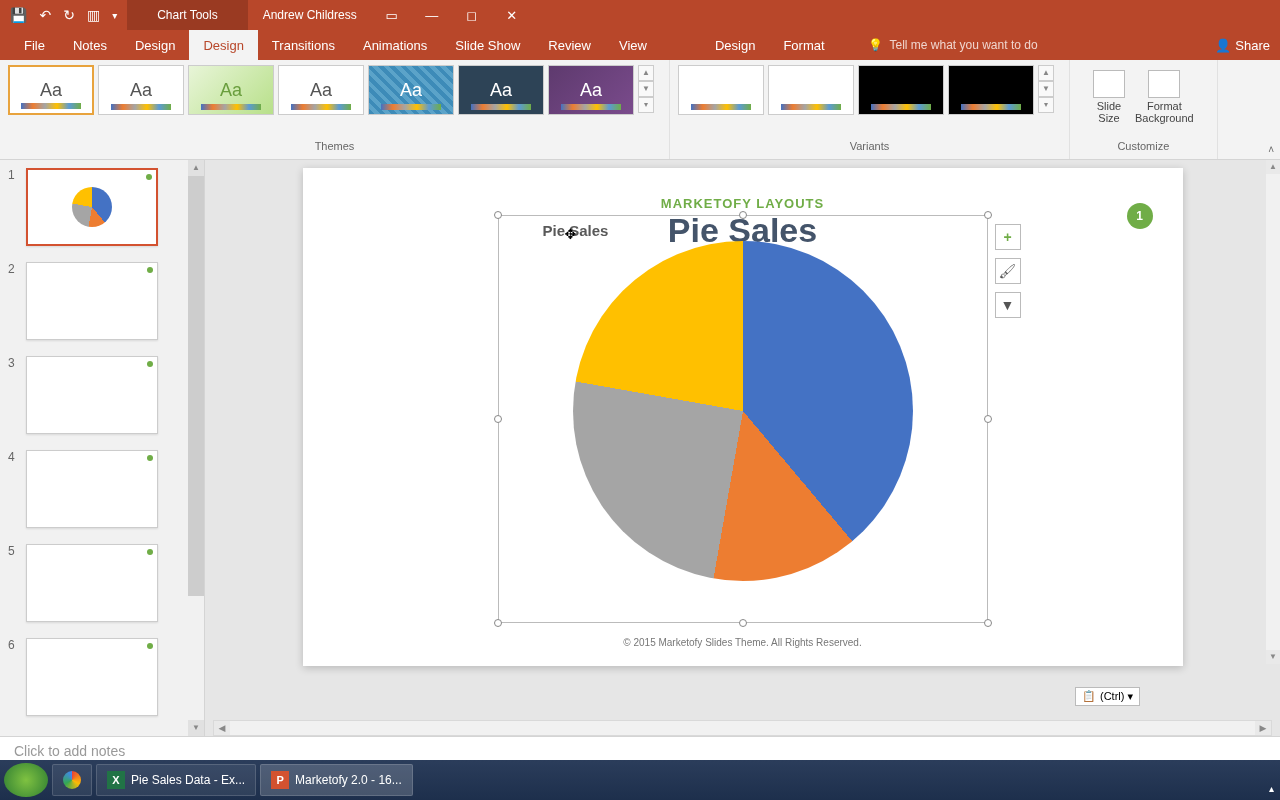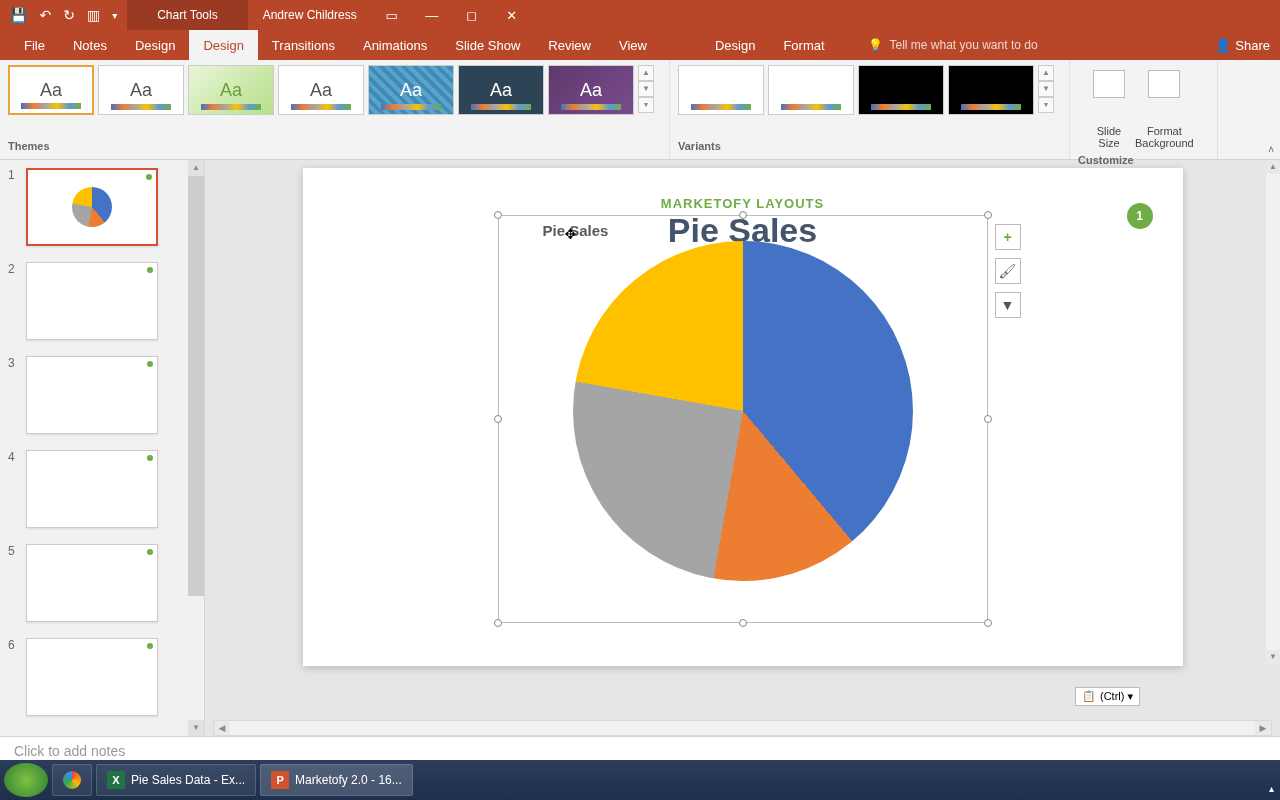"Slide" .customize-btn { gap: 25px -> none }
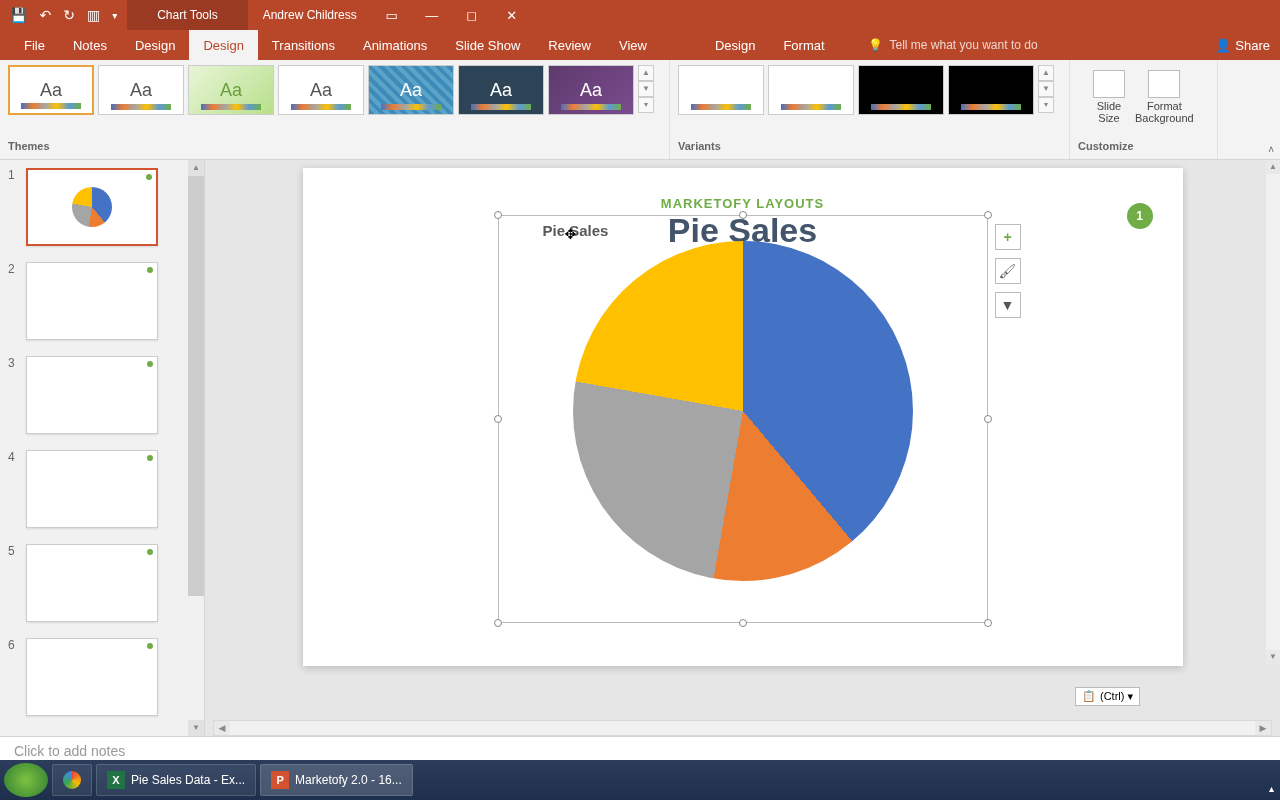"Themes" .ribbon-group .group-label { font-weight: bold -> none; text-align: left -> center }
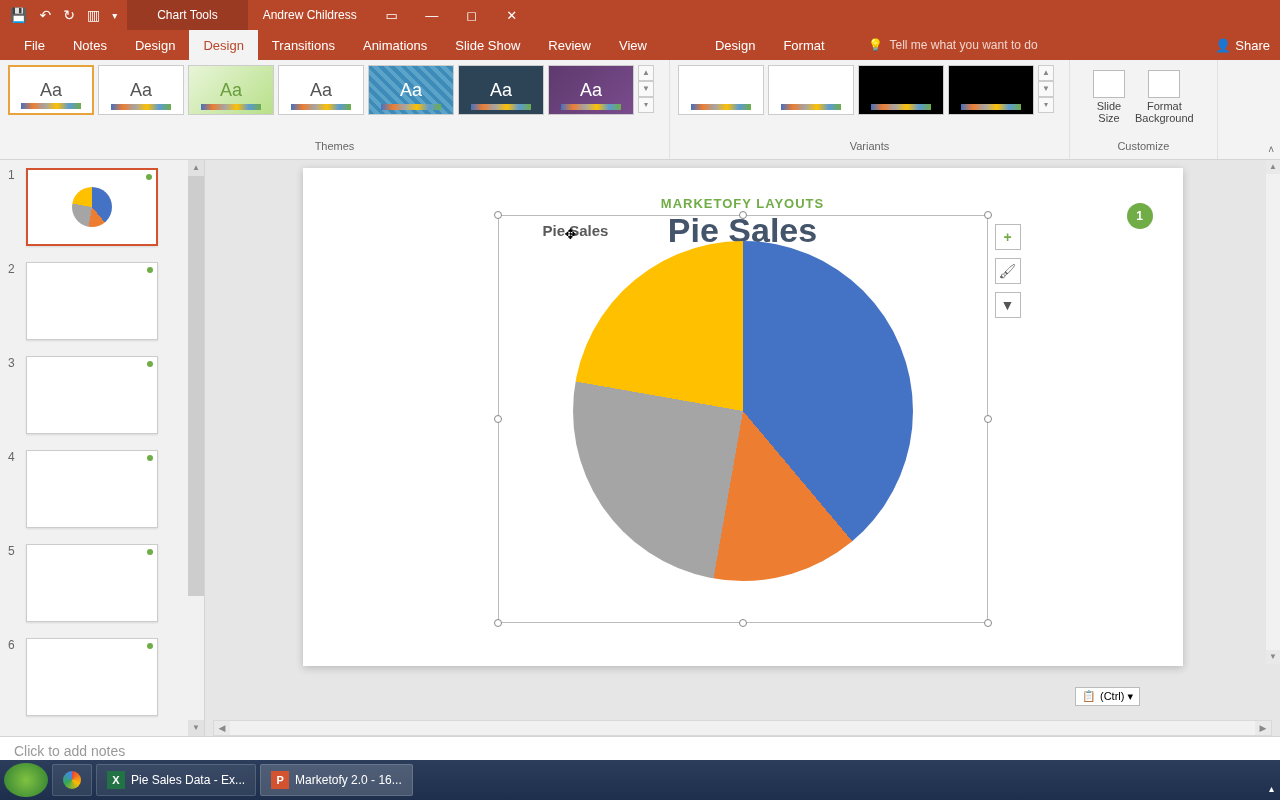"© 2015 Marketofy Slides Theme." div.footer-copy { html: none -> <div>© 2015 Marketofy Slides Theme. All Rights Reserved.</div> }
